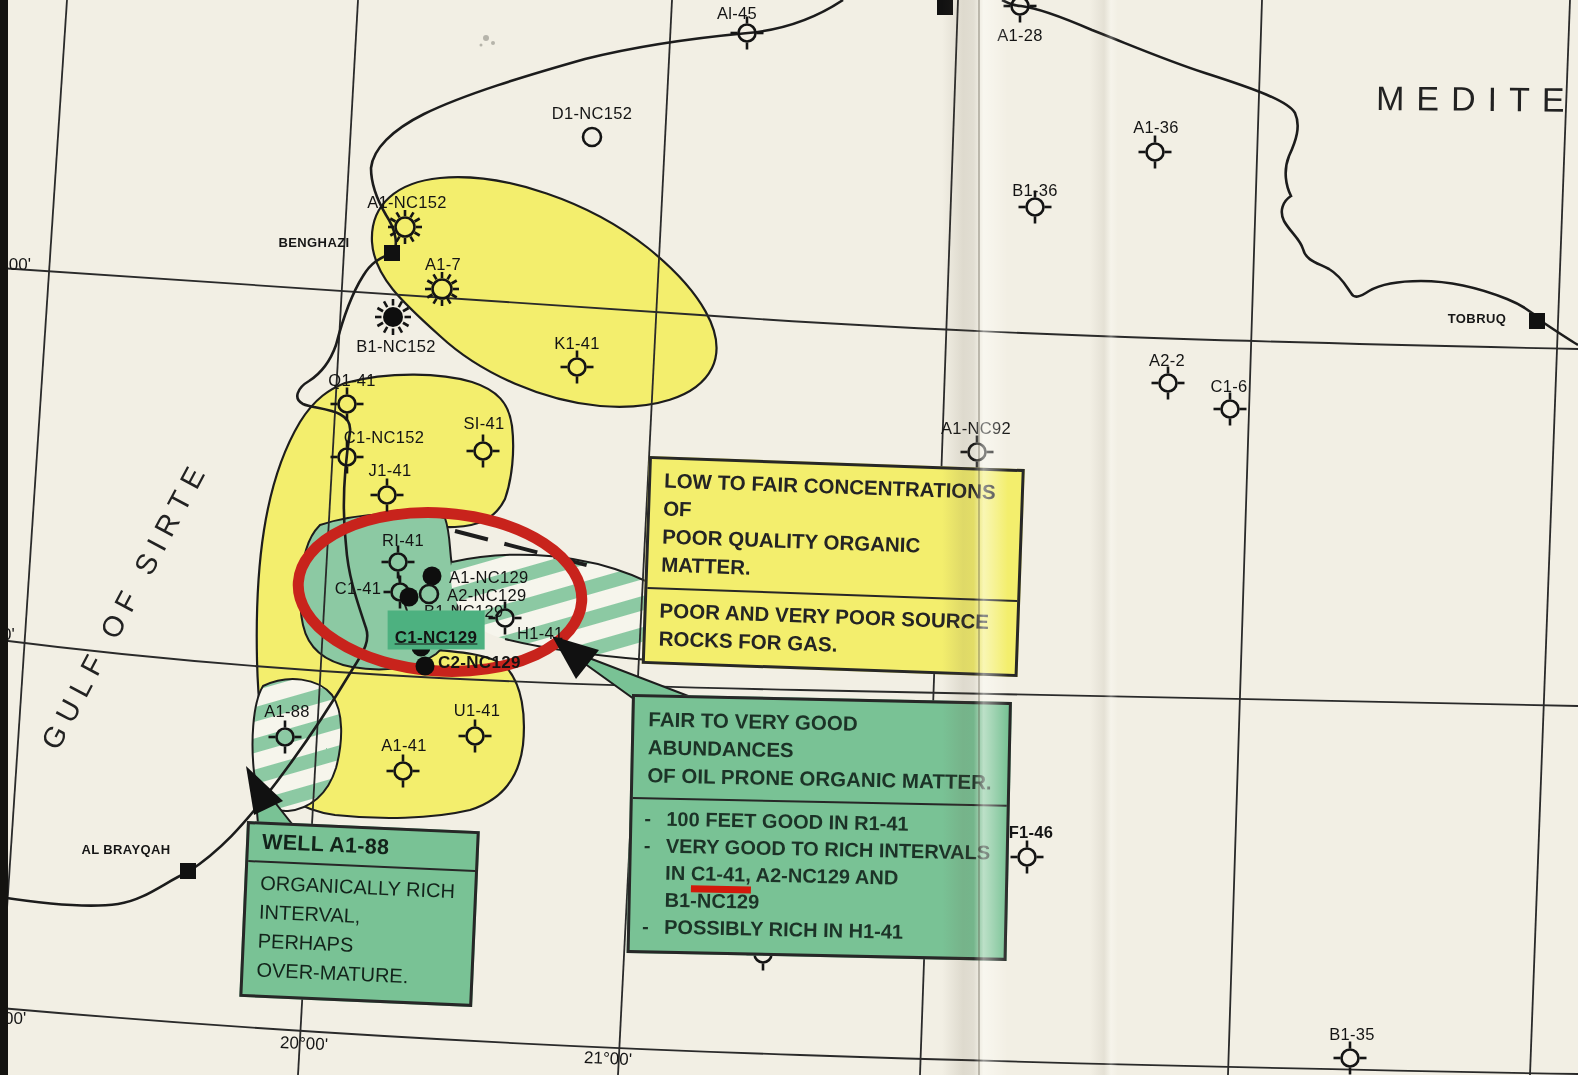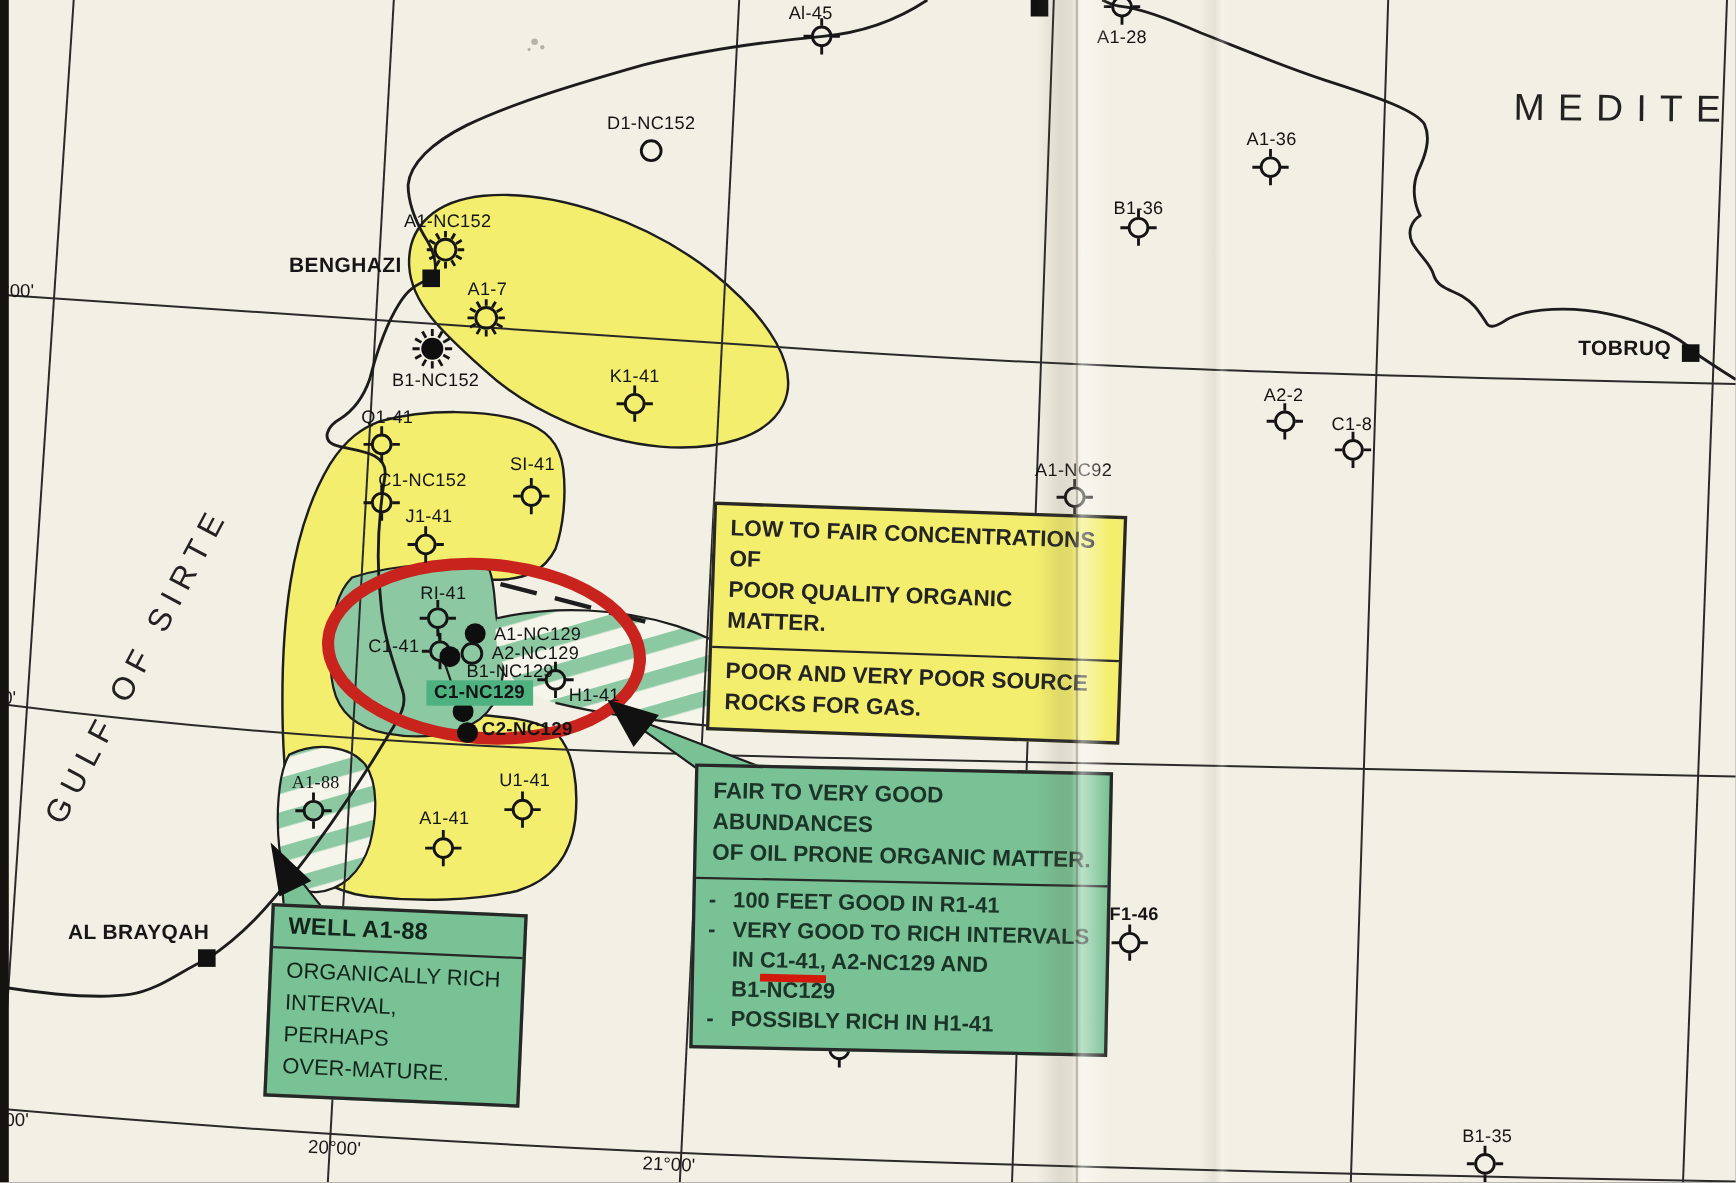"BENGHAZI" .city-label { font-size: 19px -> 13px }
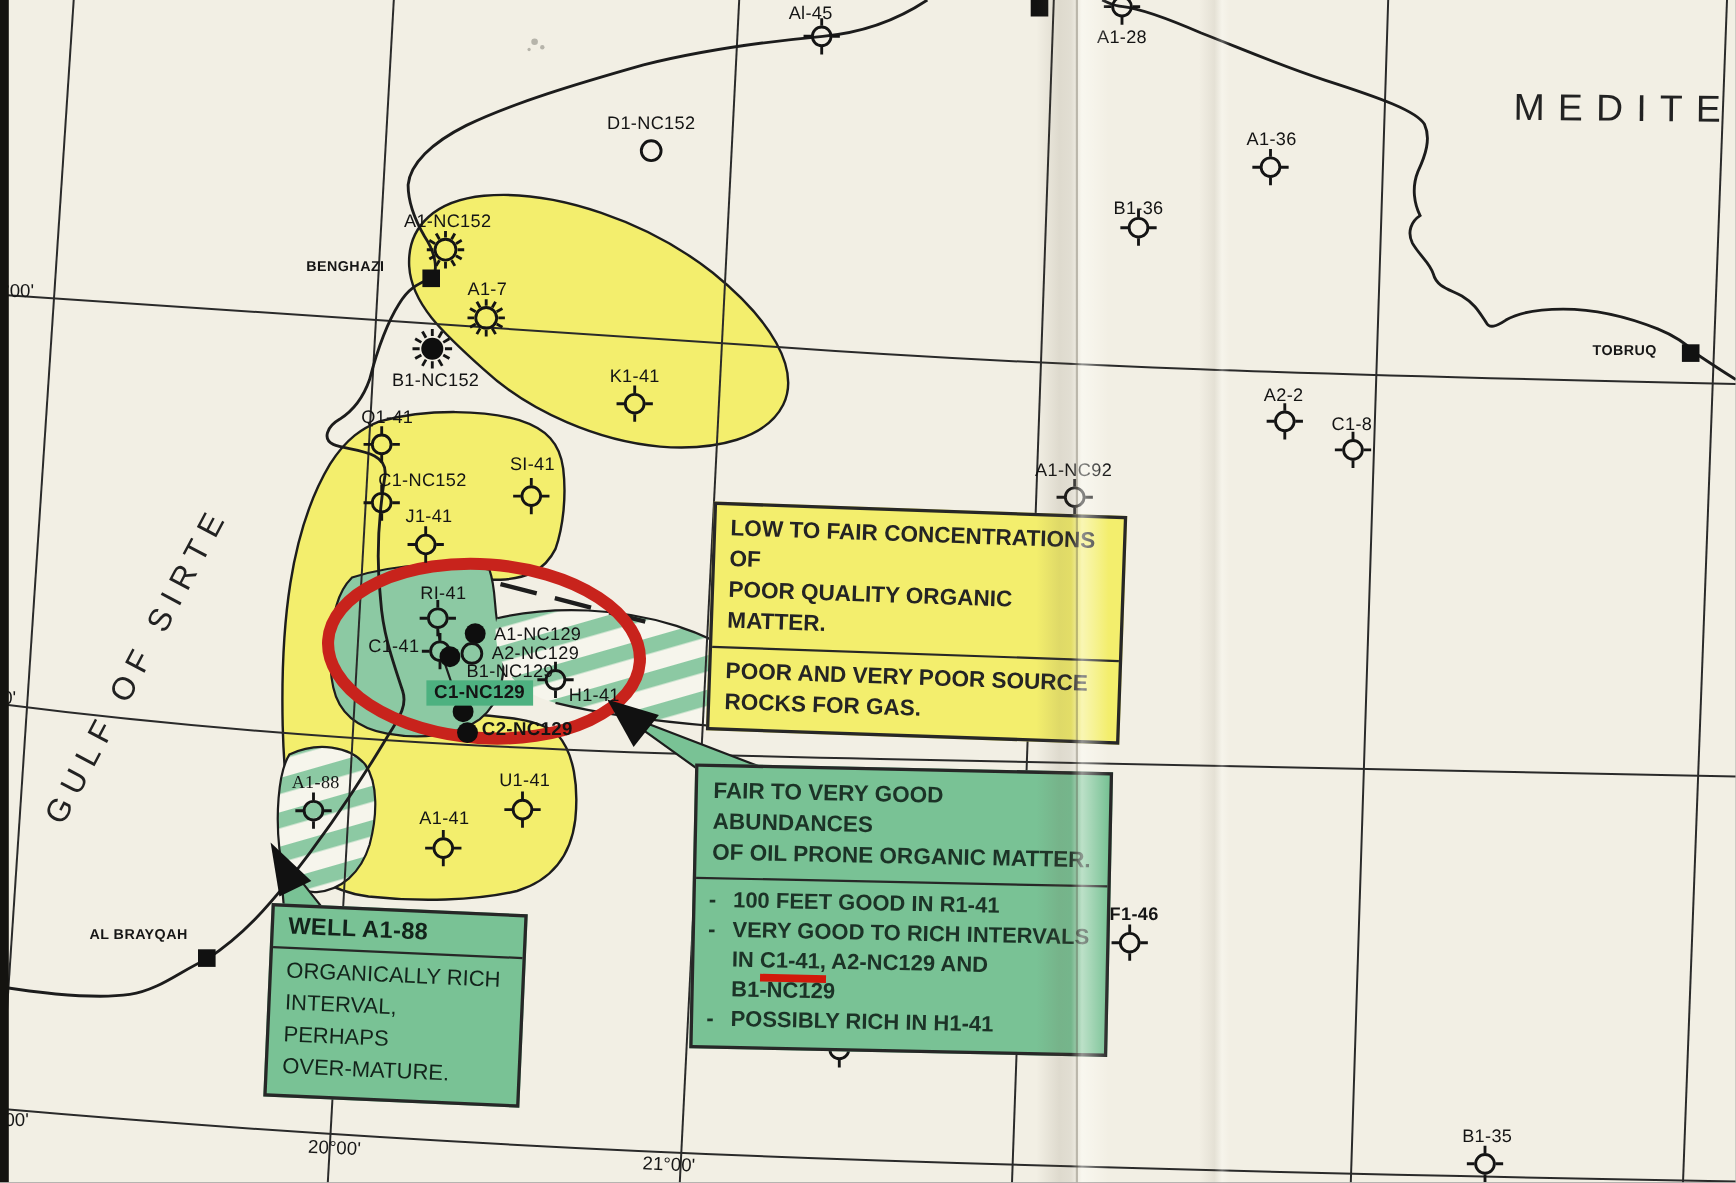"C1-8" div.wlabel { text: C1-8 -> C1-6 }
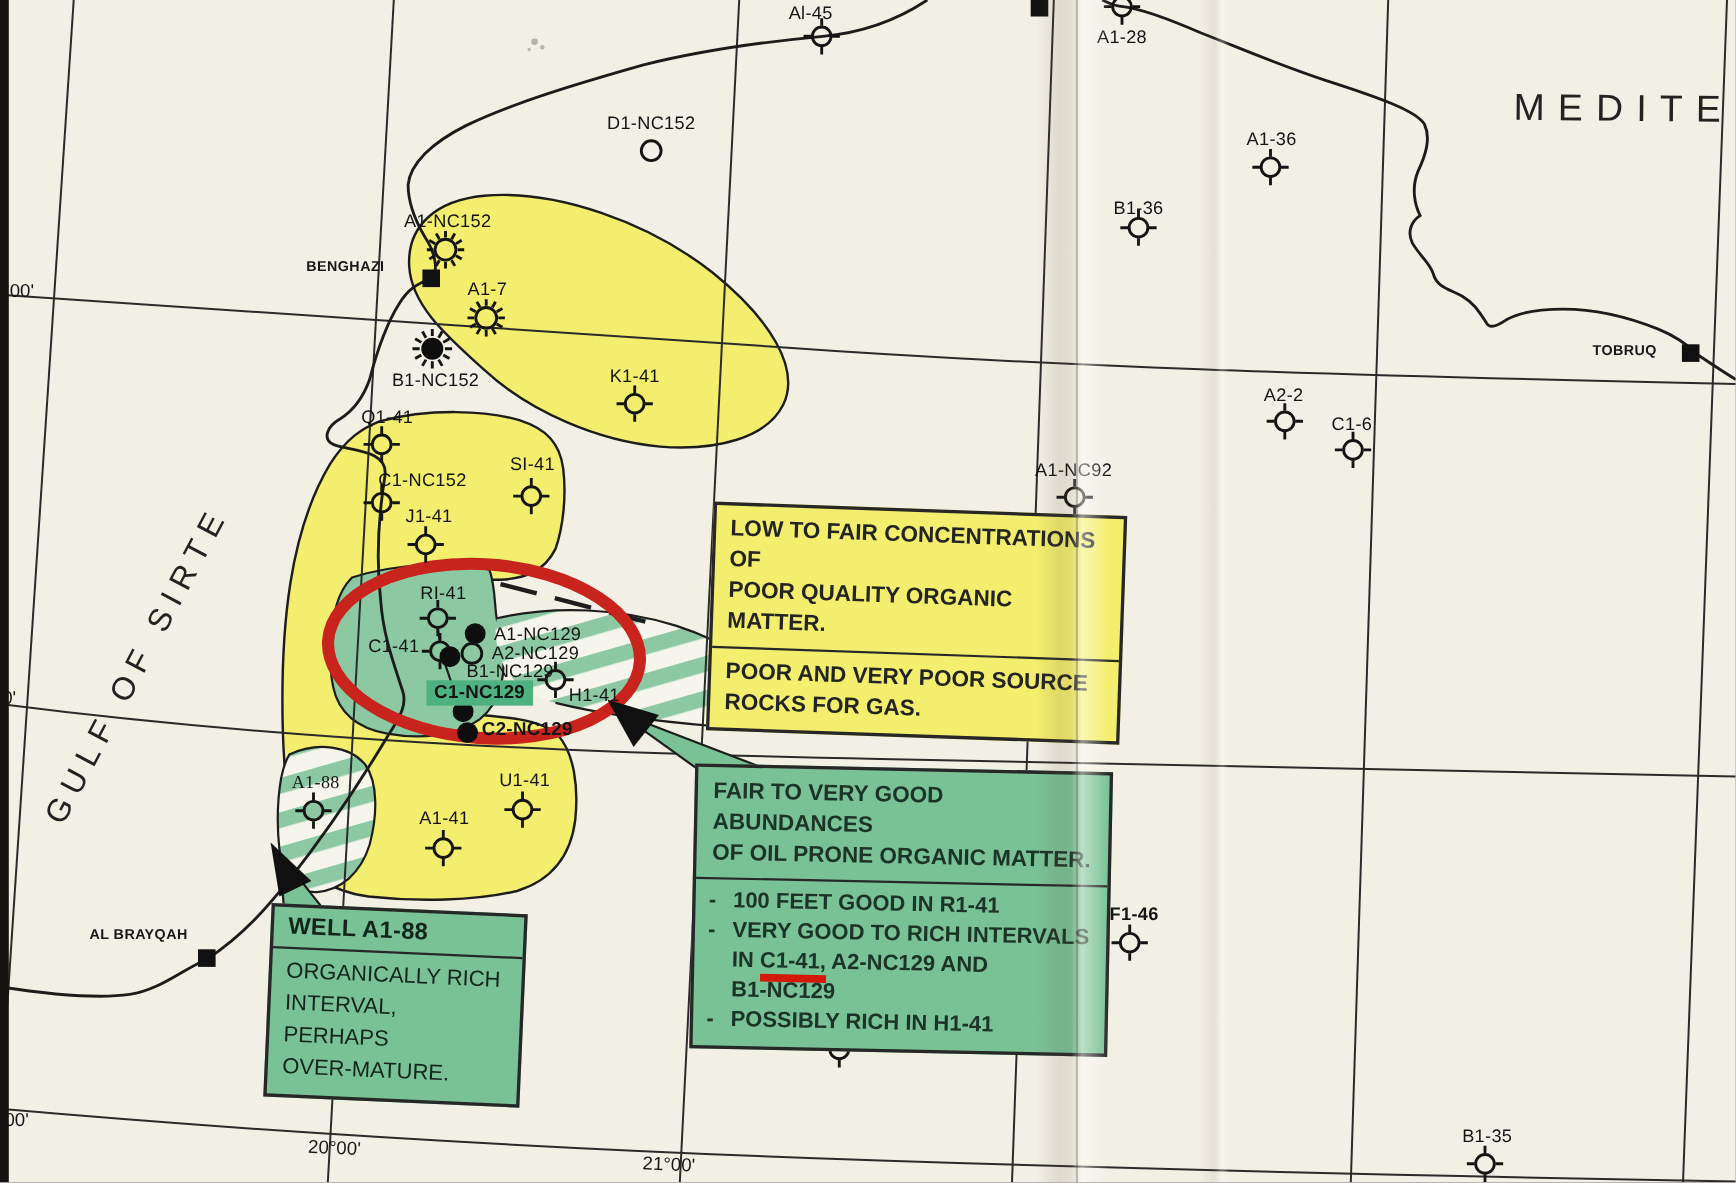"C1-NC129" .wlabel.bg { padding: 1px 7px 2px 7px -> 17px 7px 2px 7px; text-decoration: none -> underline }
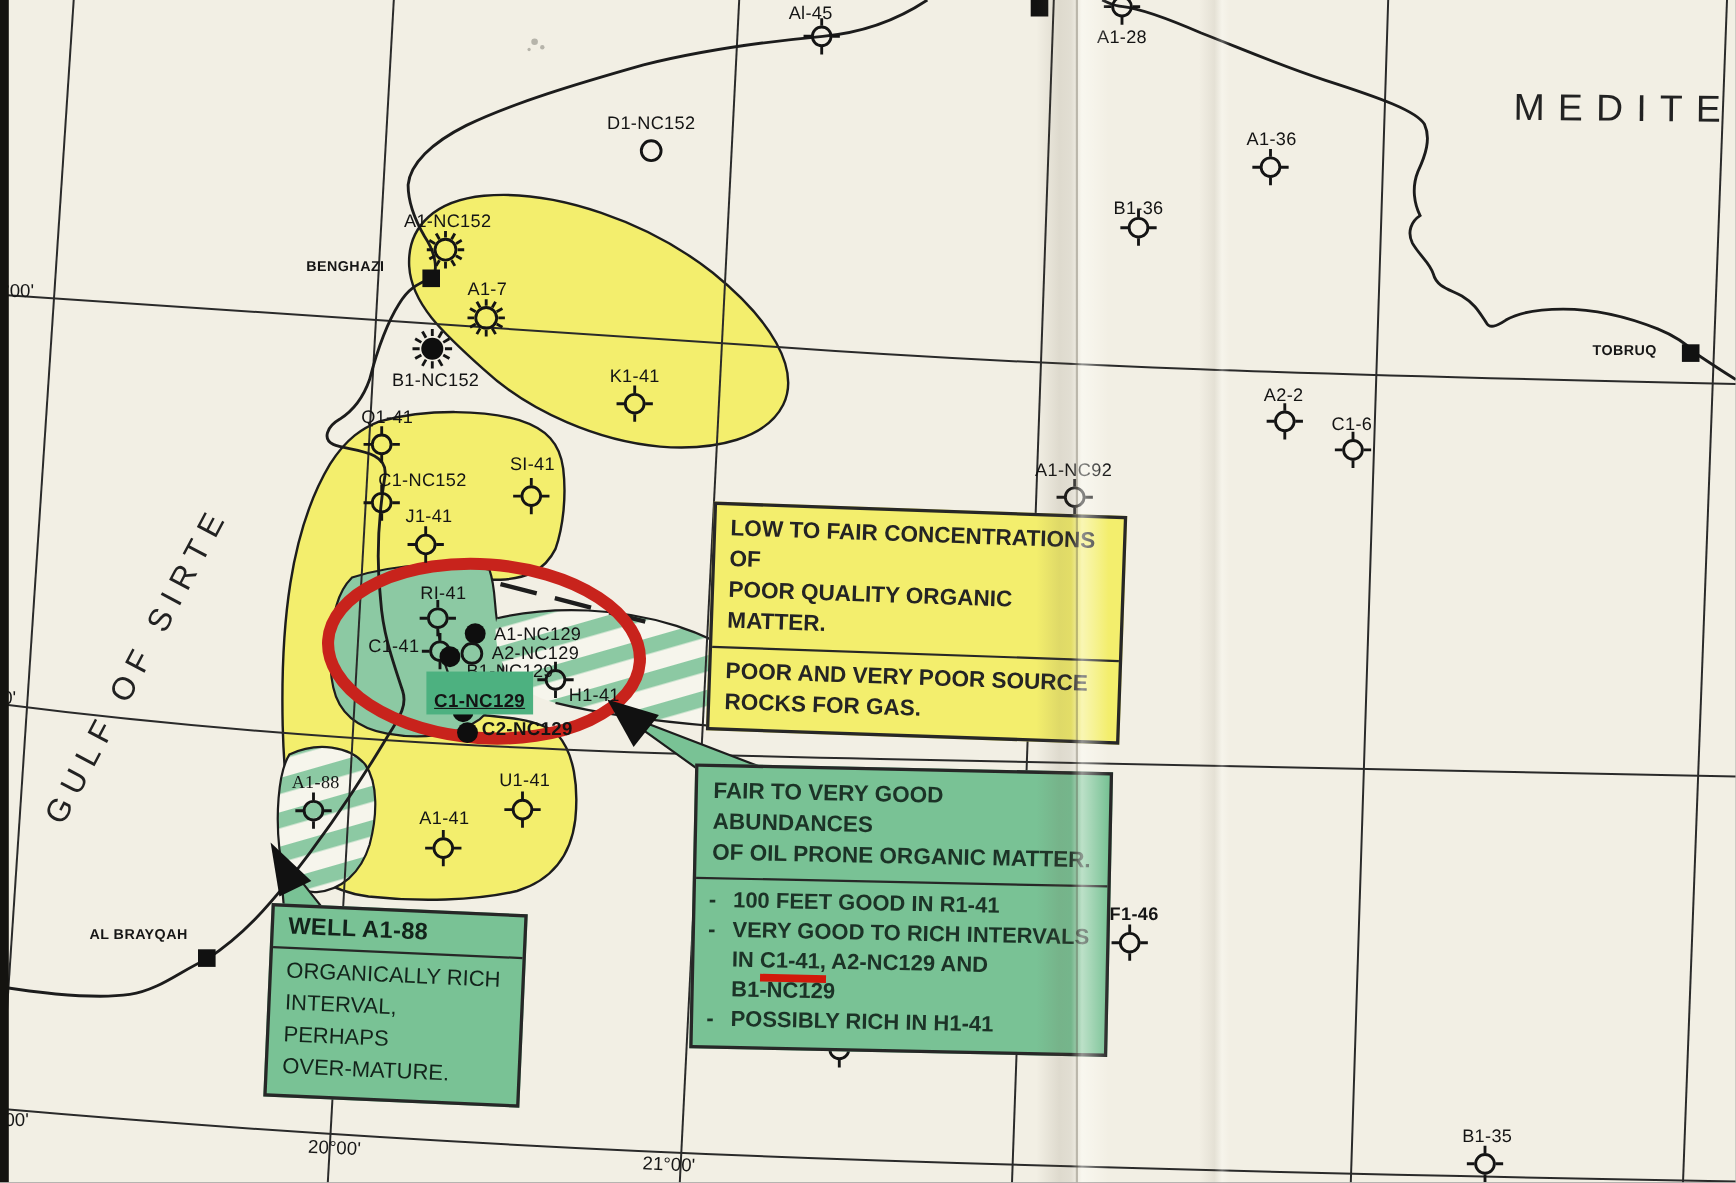"A1-88" div.wlabel { font-family: Liberation Serif, serif -> none }
